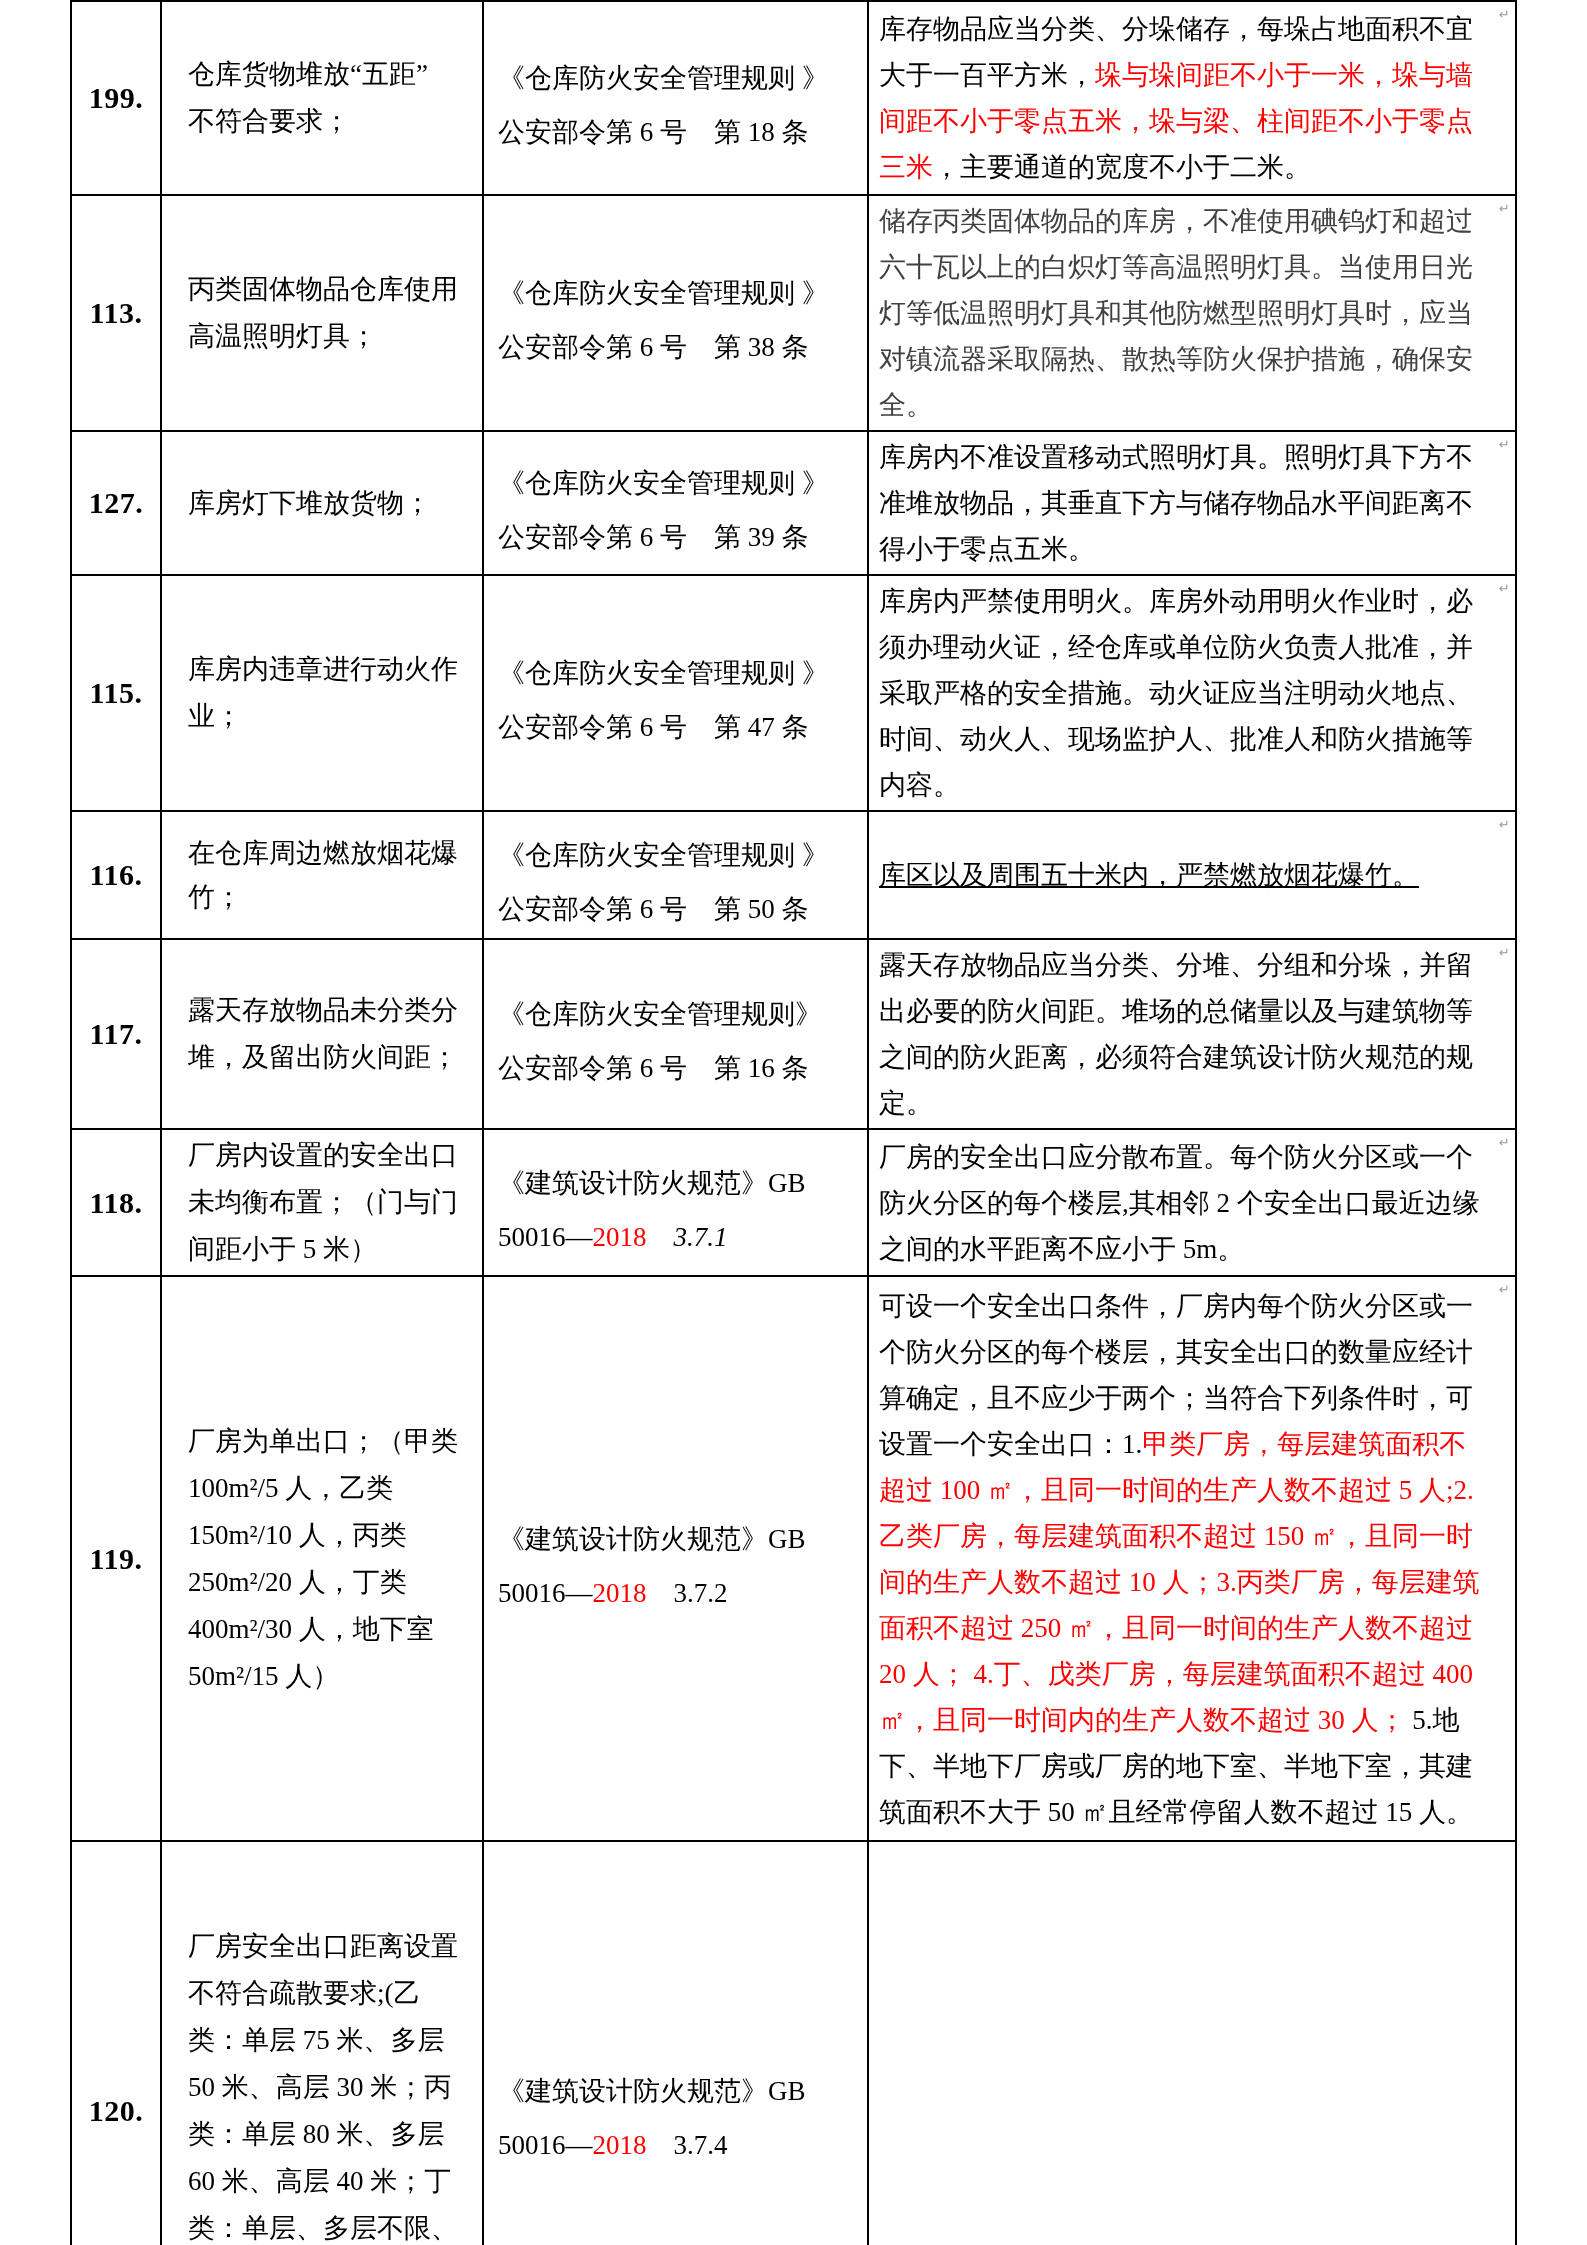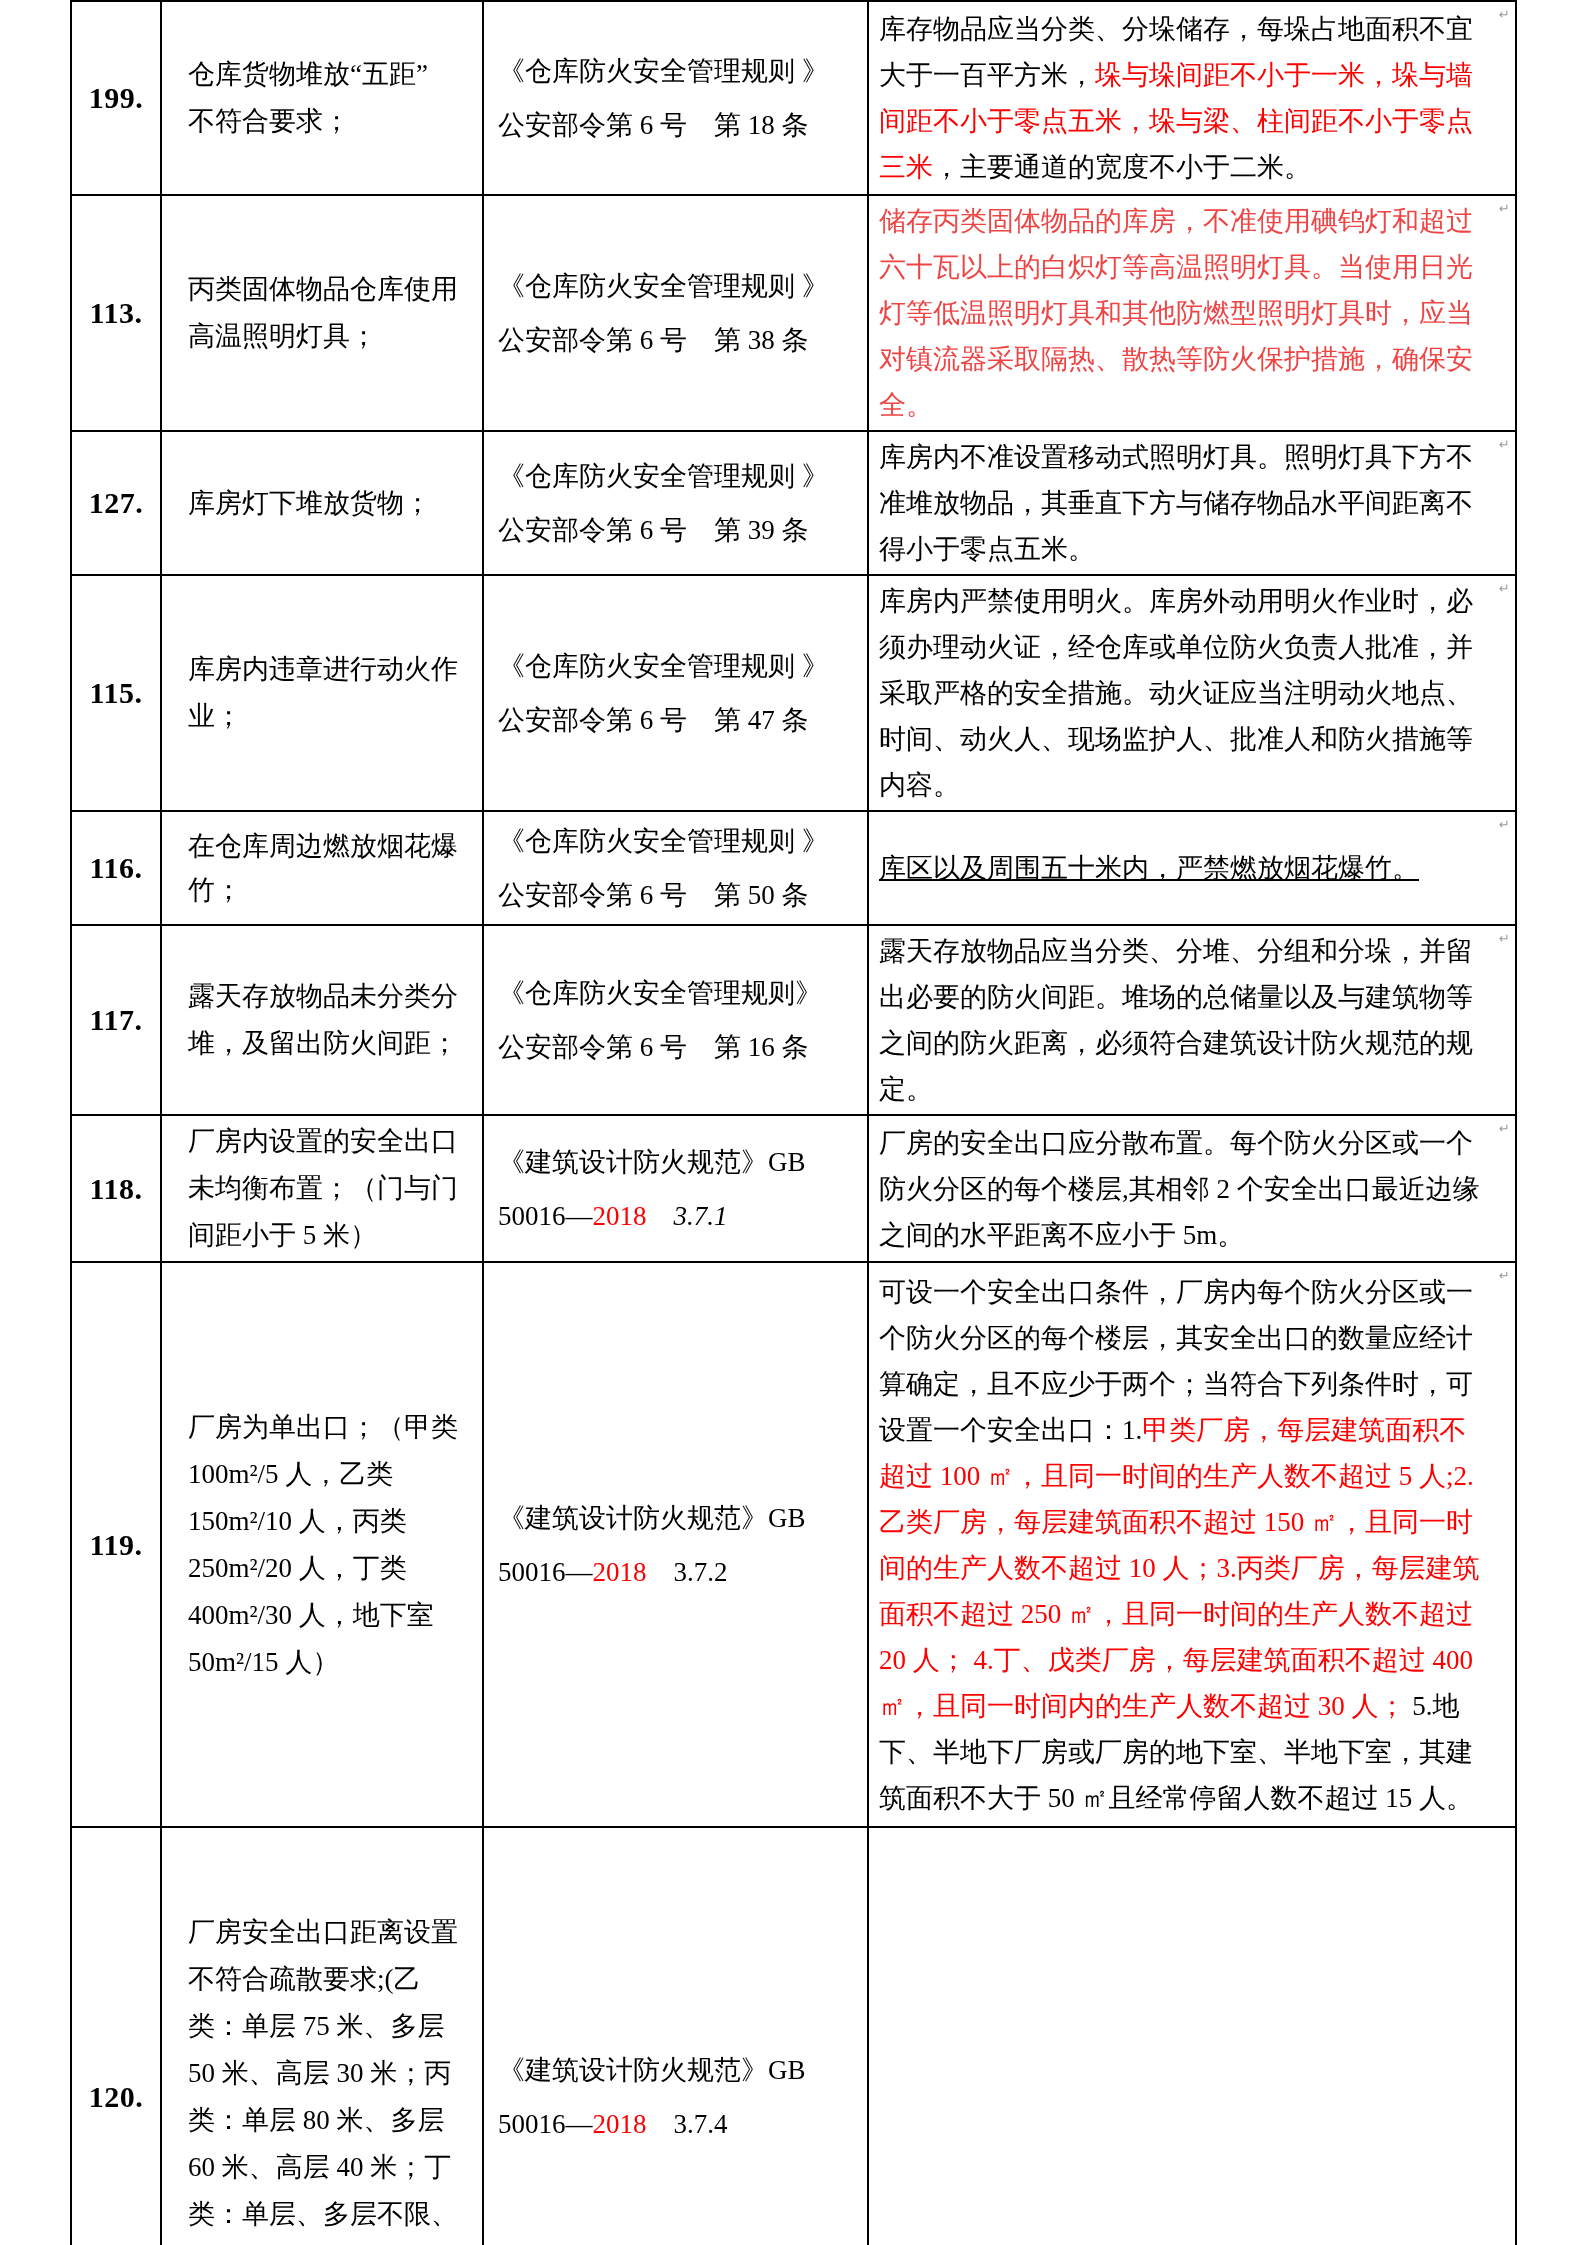"《仓库防火安全管理规则 》" .c-ref { padding: 2px 6px 2px 14px -> 16px 6px 2px 14px }
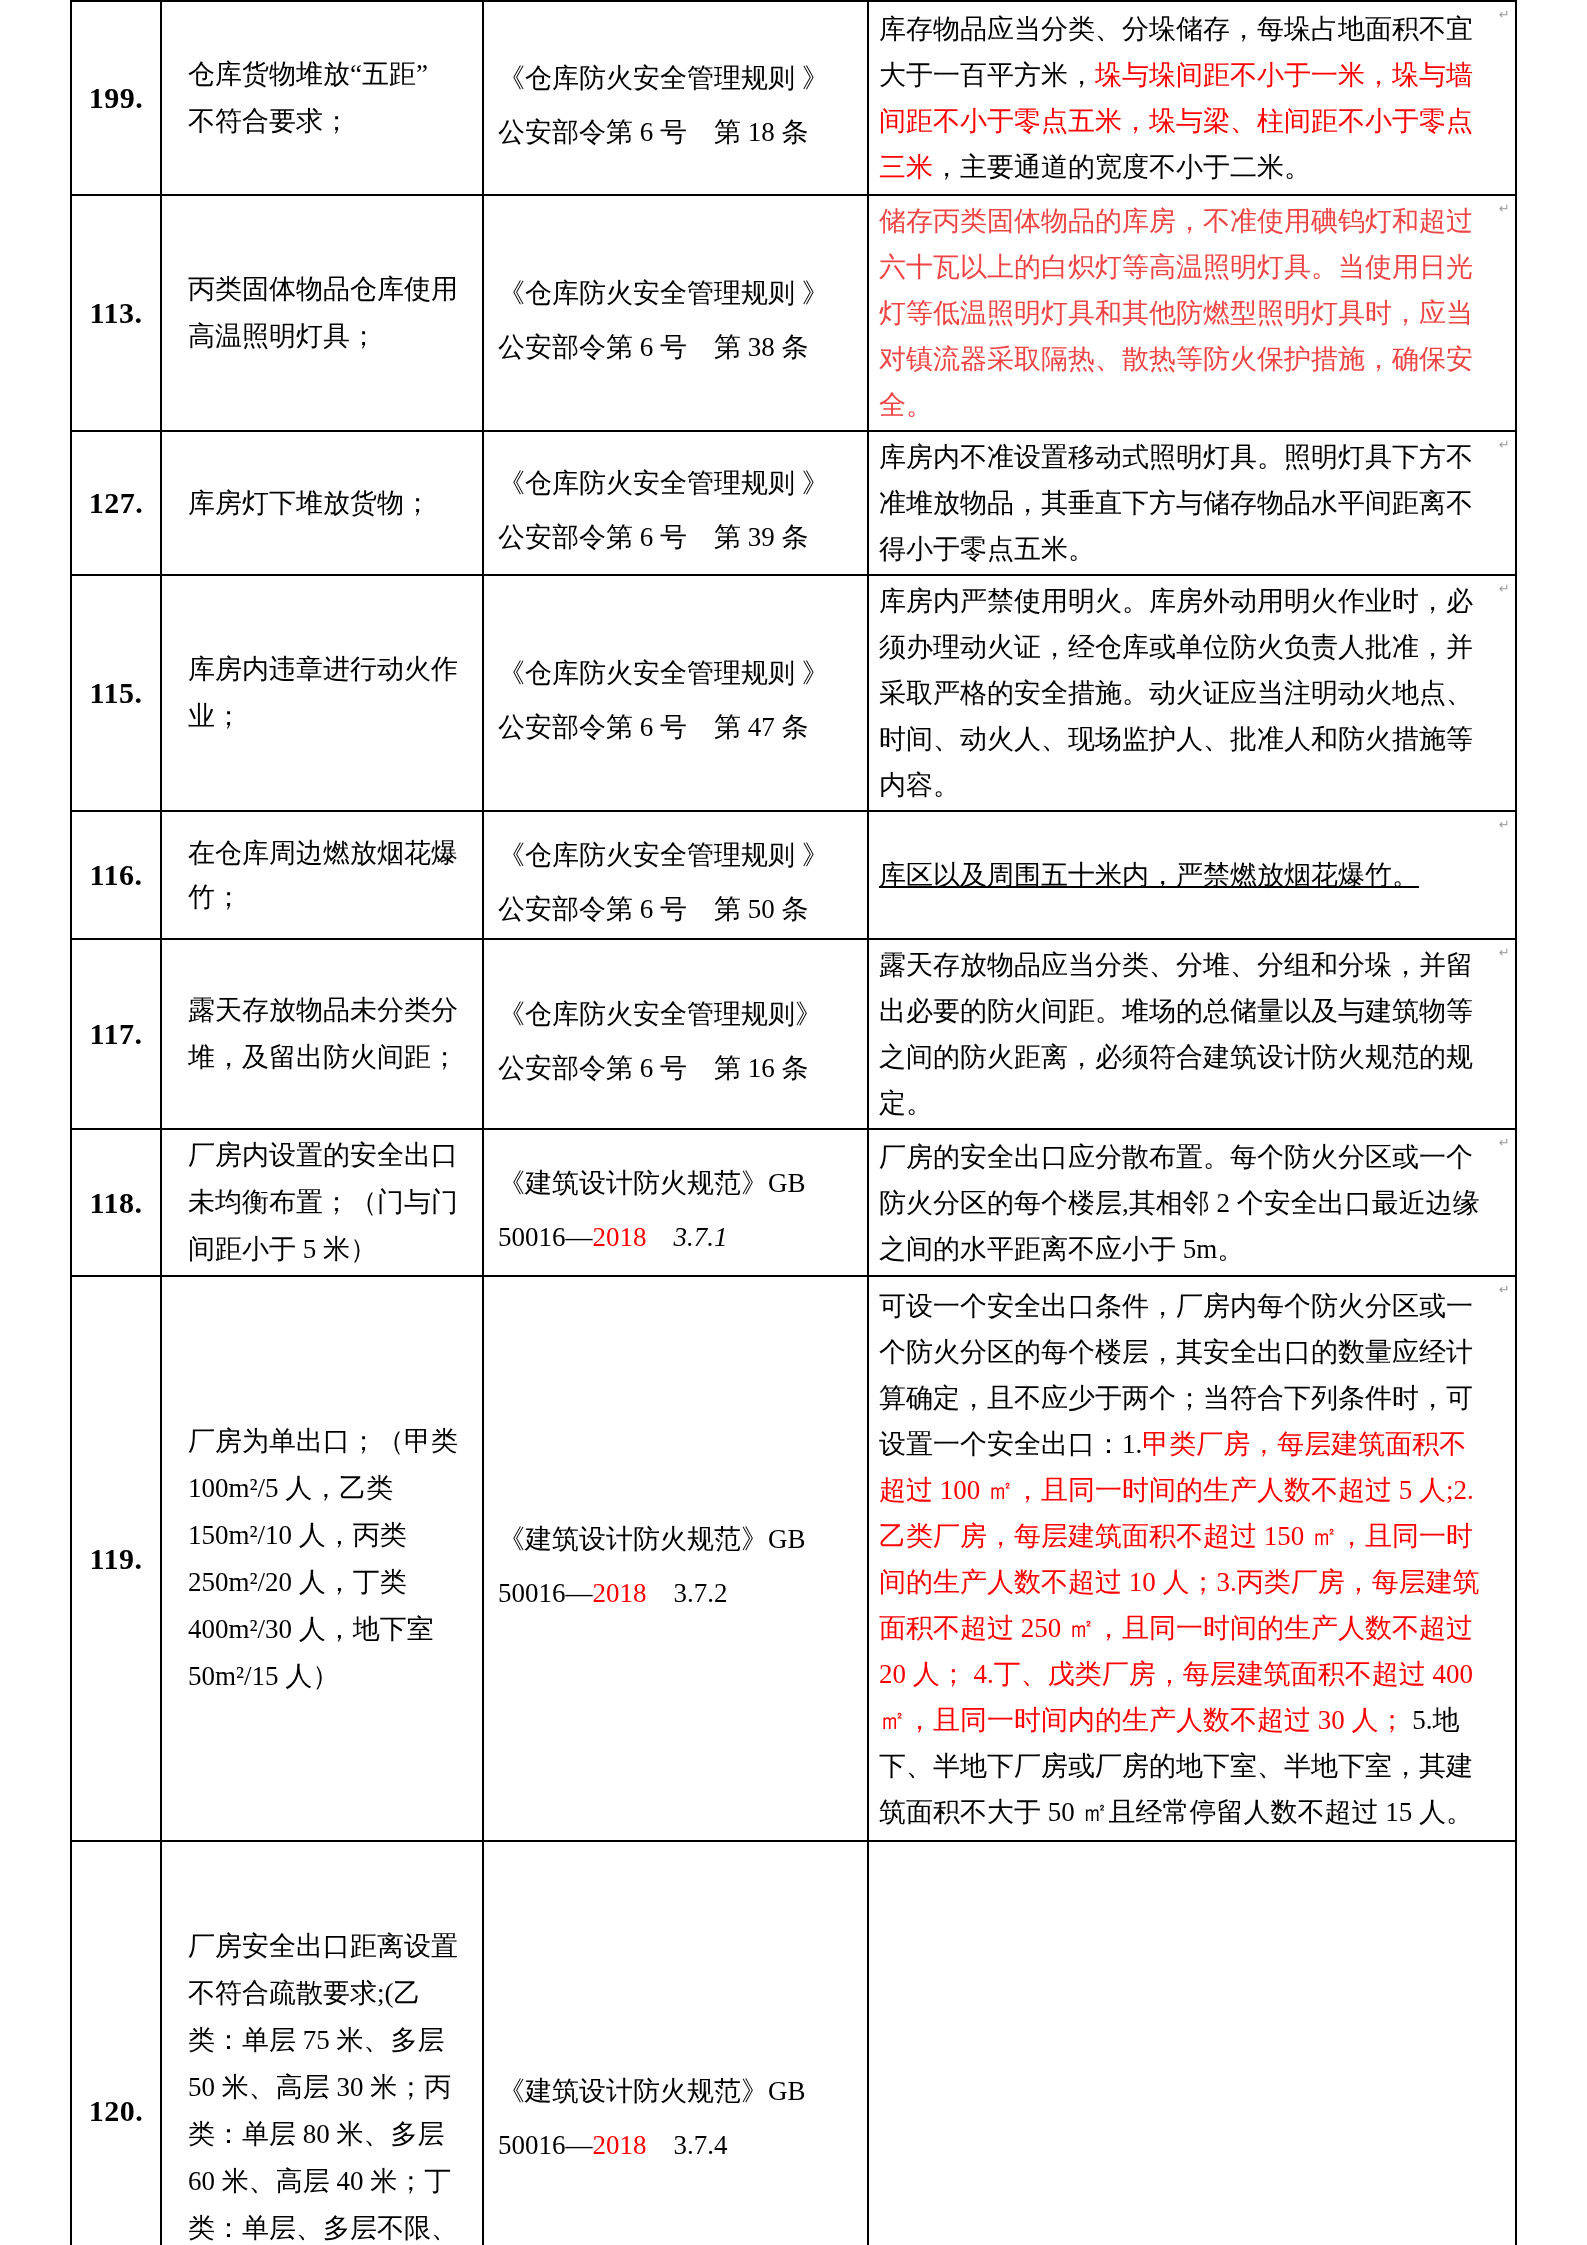"储存丙类固体物品的库房，不准使用碘钨灯和超过六十瓦以上的白炽灯等高温照明灯具。当" span { color: #ef4444 -> #404040 }
